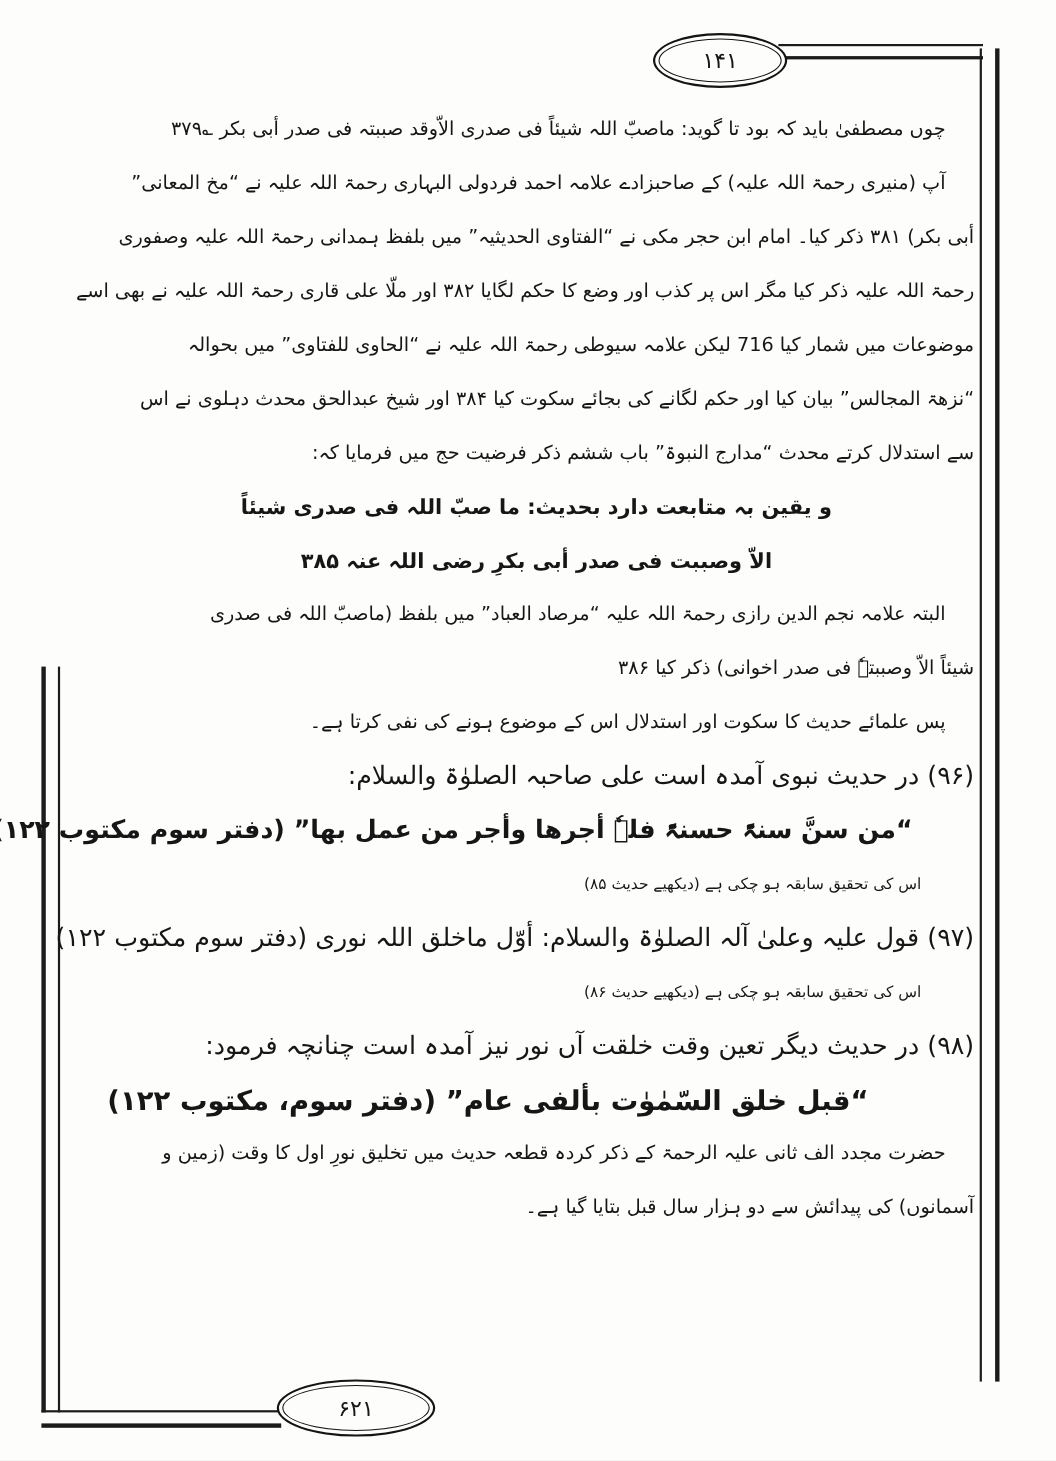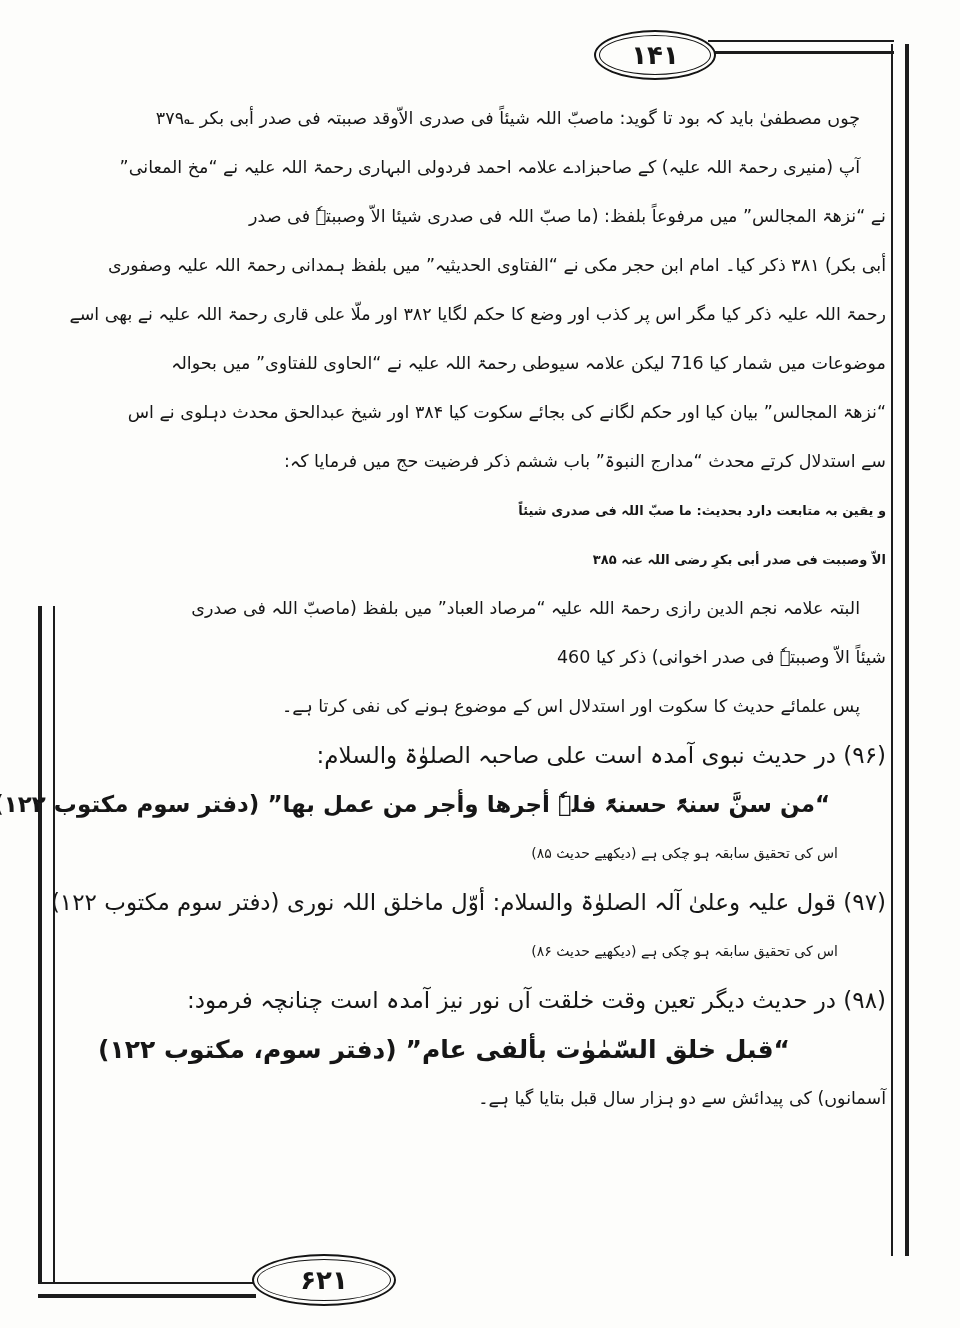"۱۴۱" .cartouche .num { font-size: 26px -> 20px; font-weight: bold -> normal }
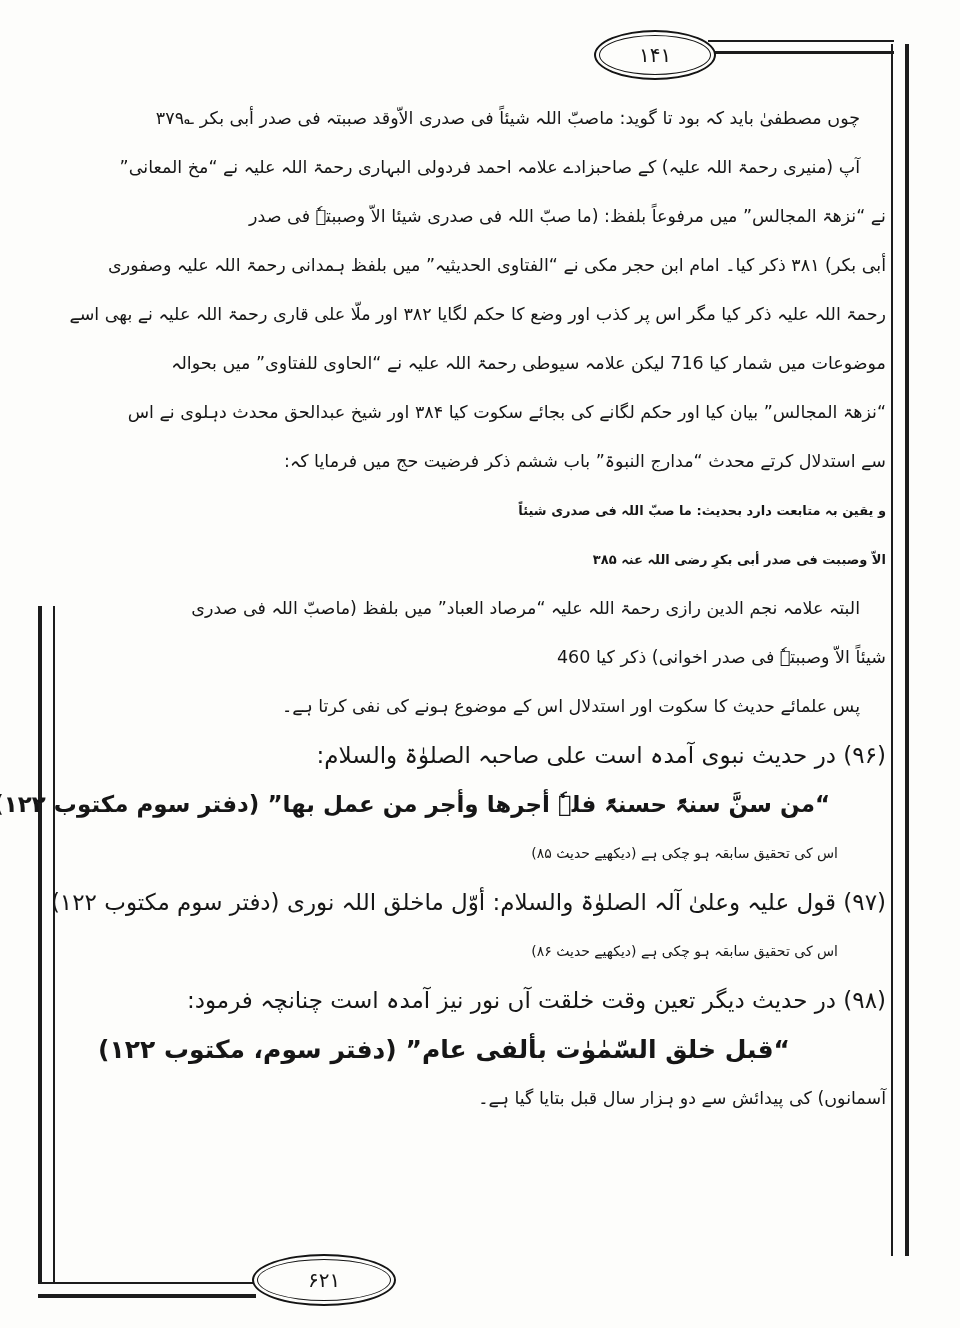"نے “نزھۃ المجالس” میں مرفوعاً" div.ln { html: <div>نے “نزھۃ المجالس” میں مرفوعاً بلفظ: (ما صبّ اللہ فی صدری شیئا الاّ وصببتہٗ فی صدر</div> -> none }
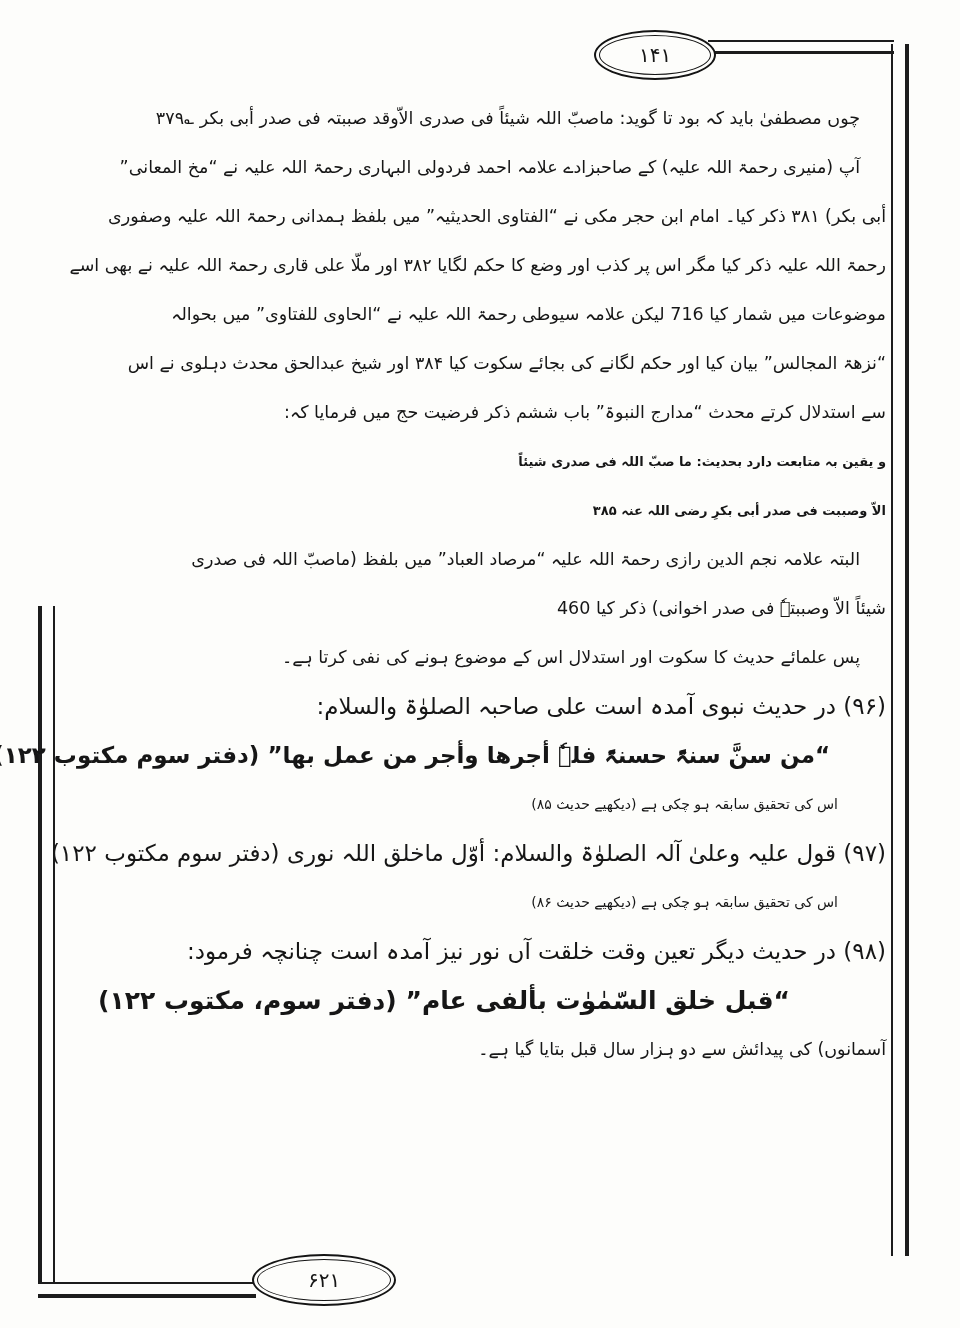"و یقین بہ متابعت دارد" .ln.couplet { font-size: 13px -> 19px; text-align: none -> center }
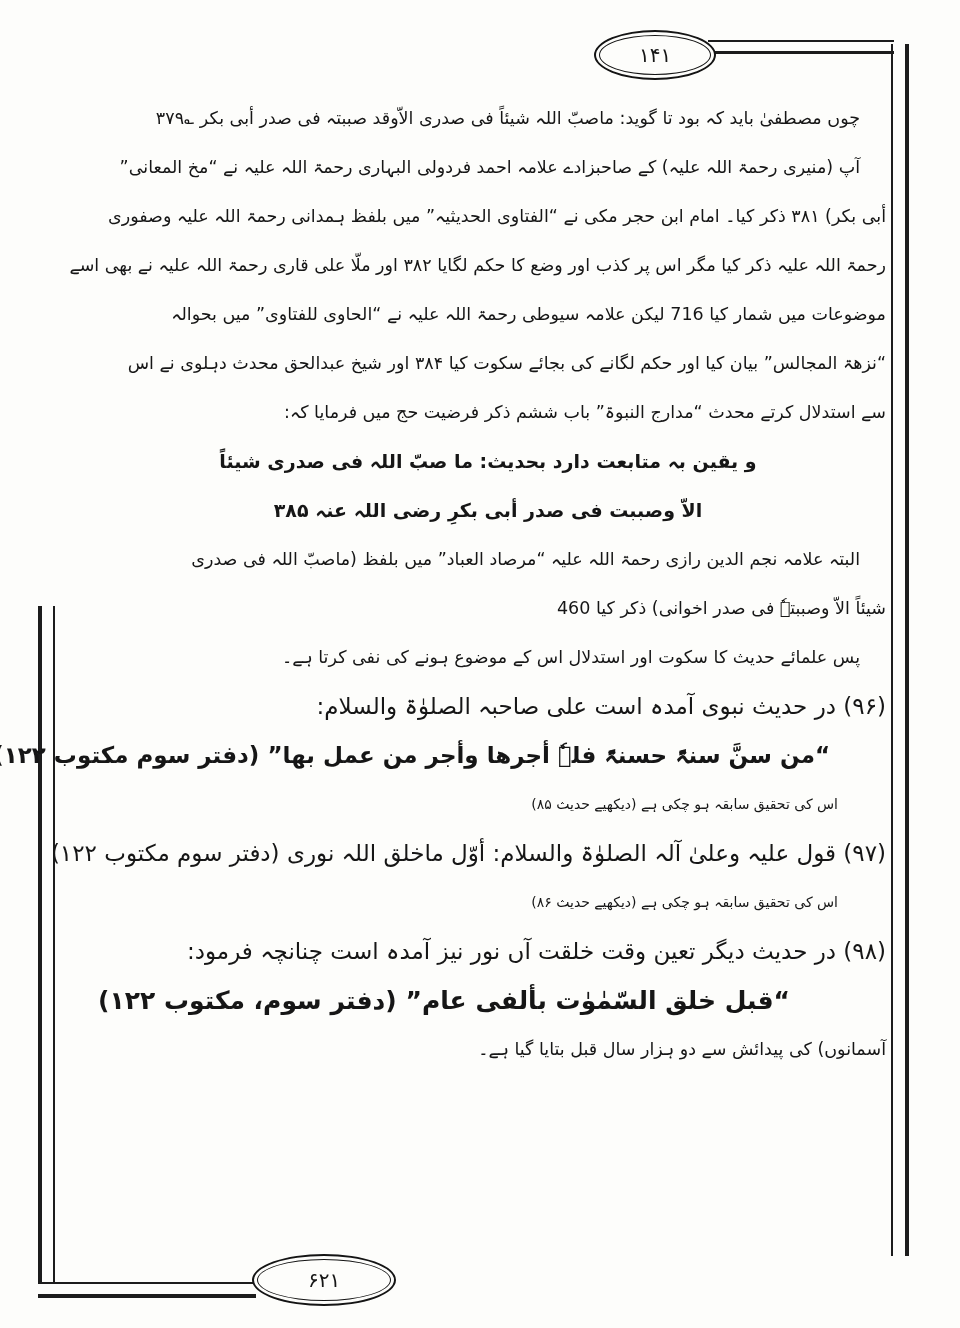"شیئاً الاّ وصببتہٗ فی صدر" div.ln { text: 460 -> ۳۸۶ }
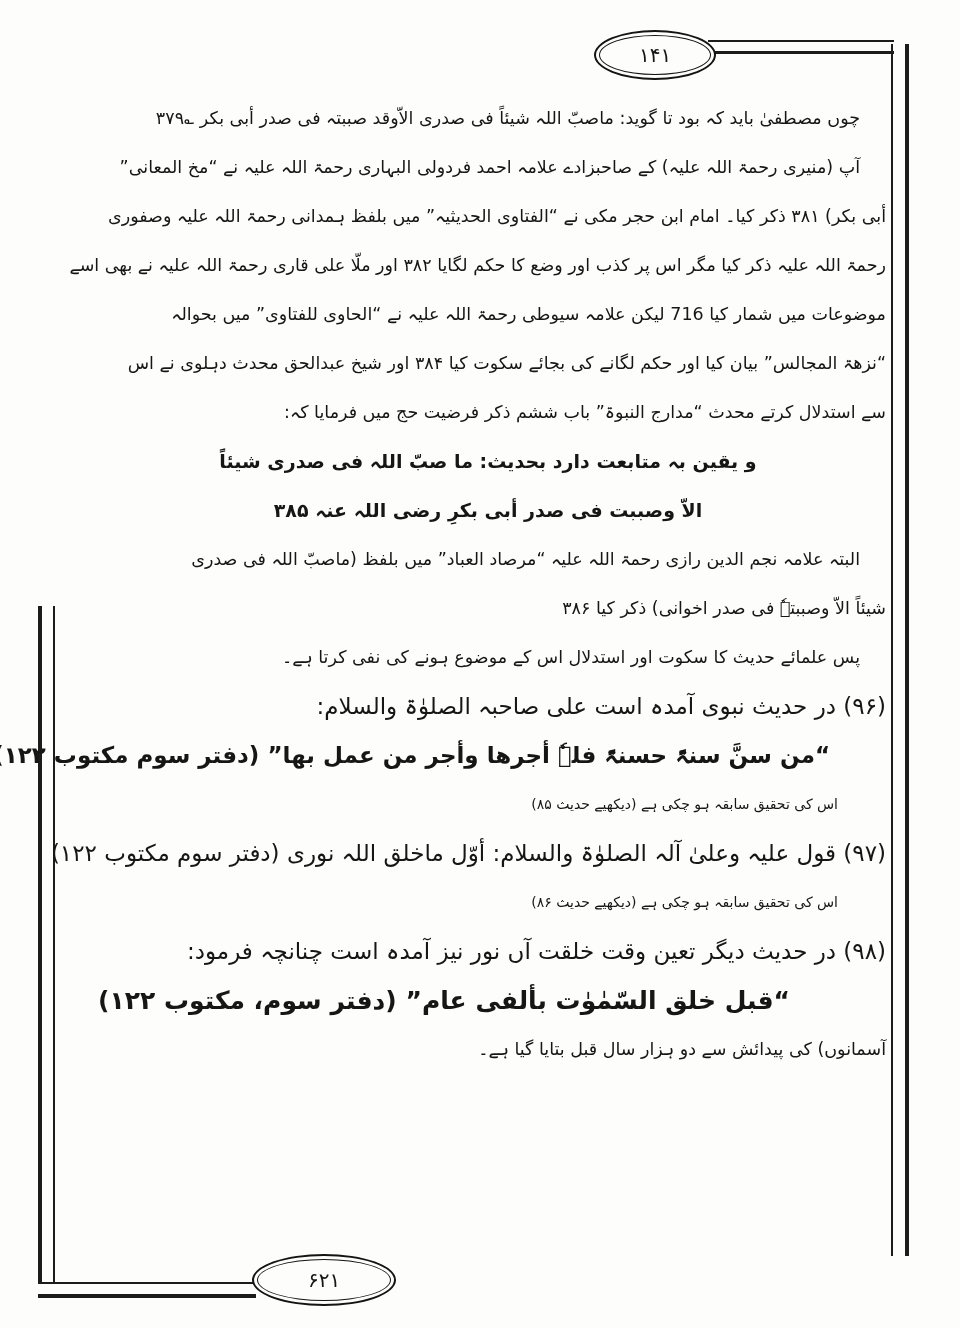"حضرت مجدد الف ثانی علیہ" div.ln { html: none -> <div>حضرت مجدد الف ثانی علیہ الرحمۃ کے ذکر کردہ قطعہ حدیث میں تخلیق نورِ اول کا وقت (زمین و</div> }
